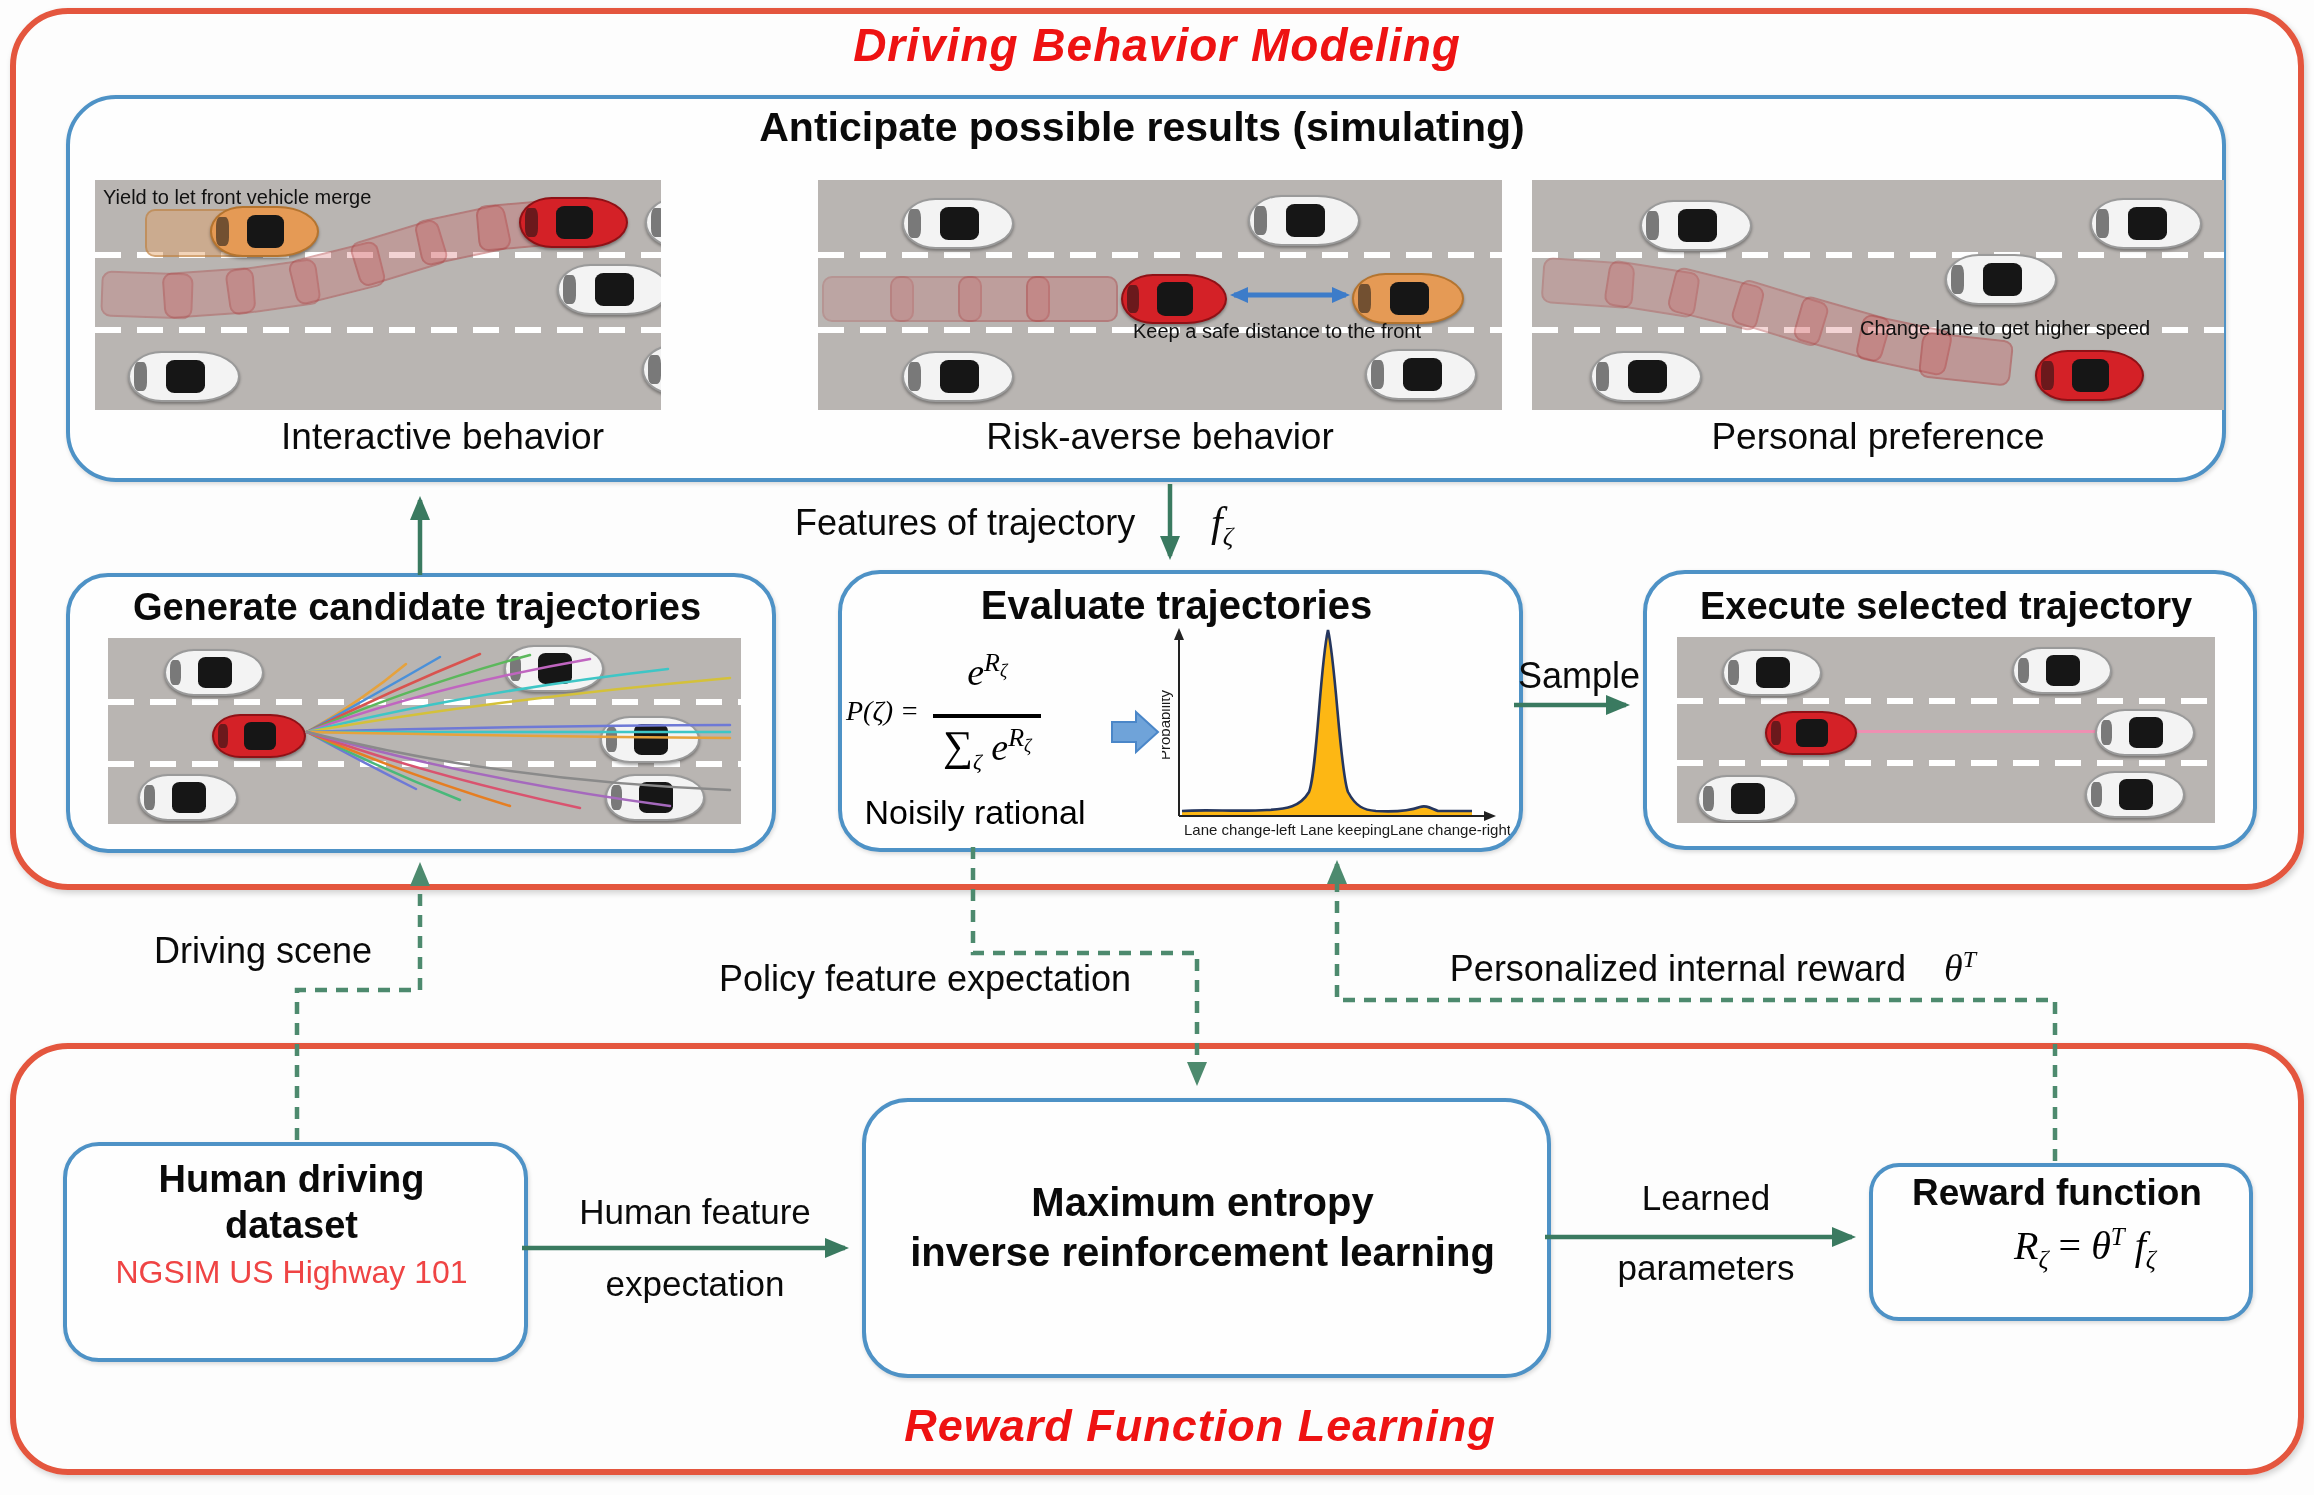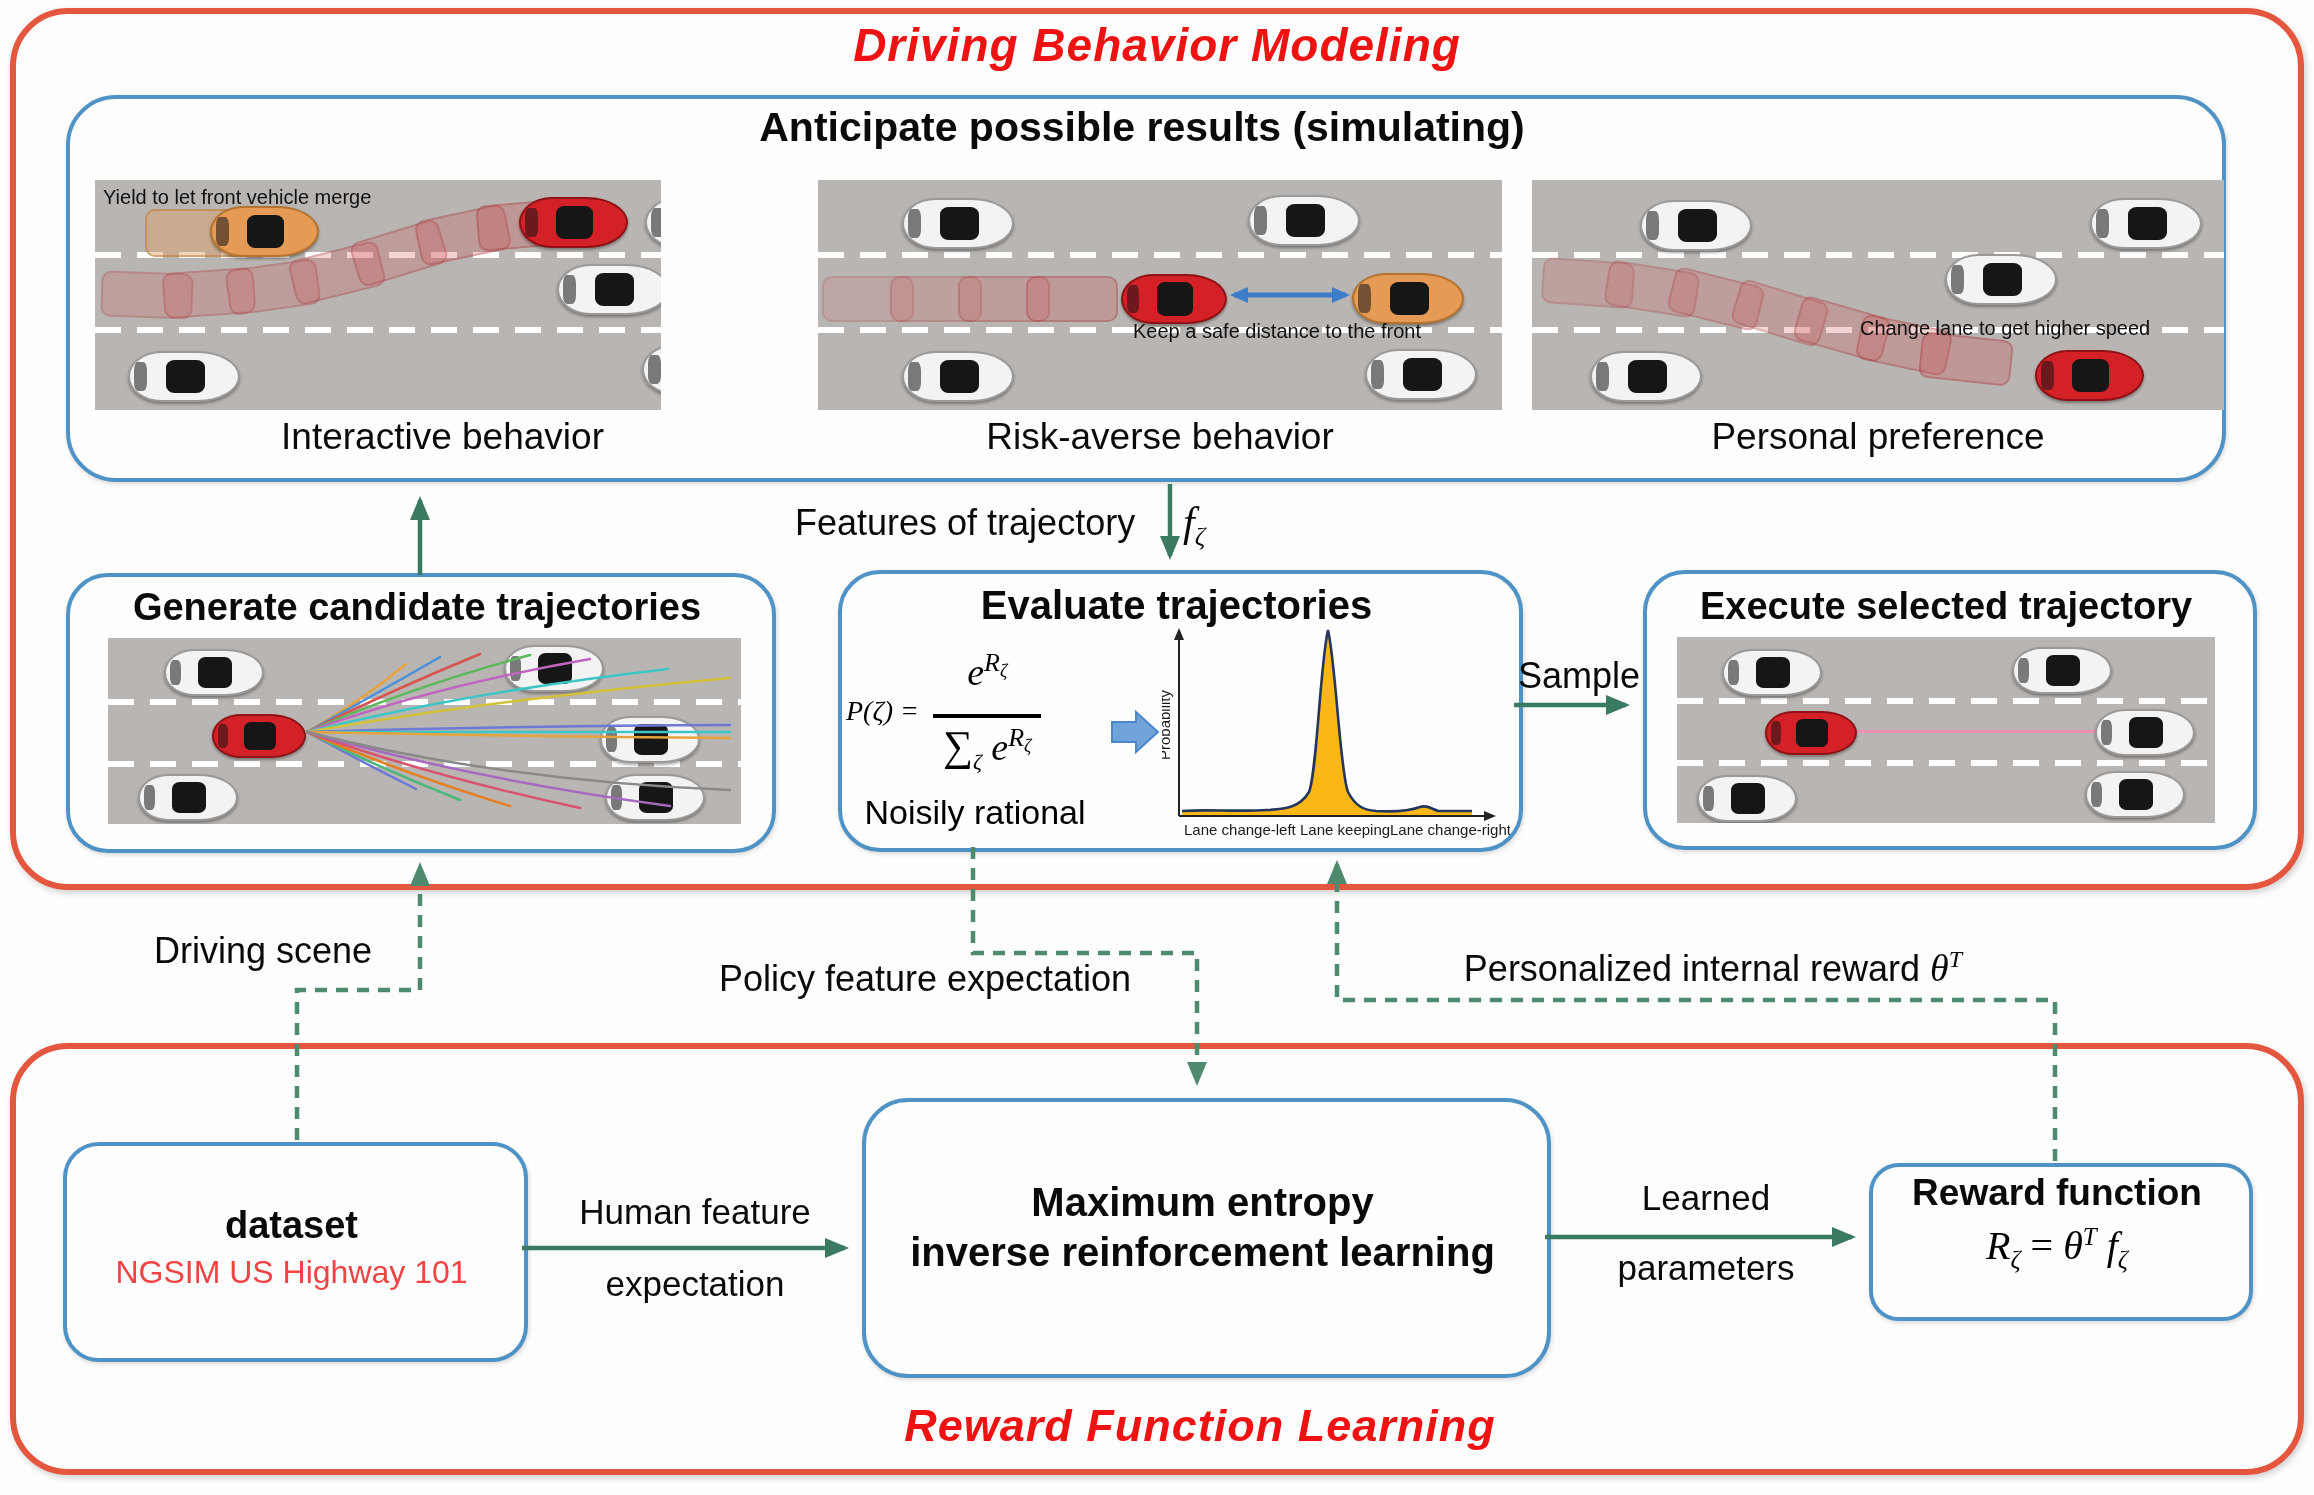"fζ" .math { margin-left: none -> 28px }
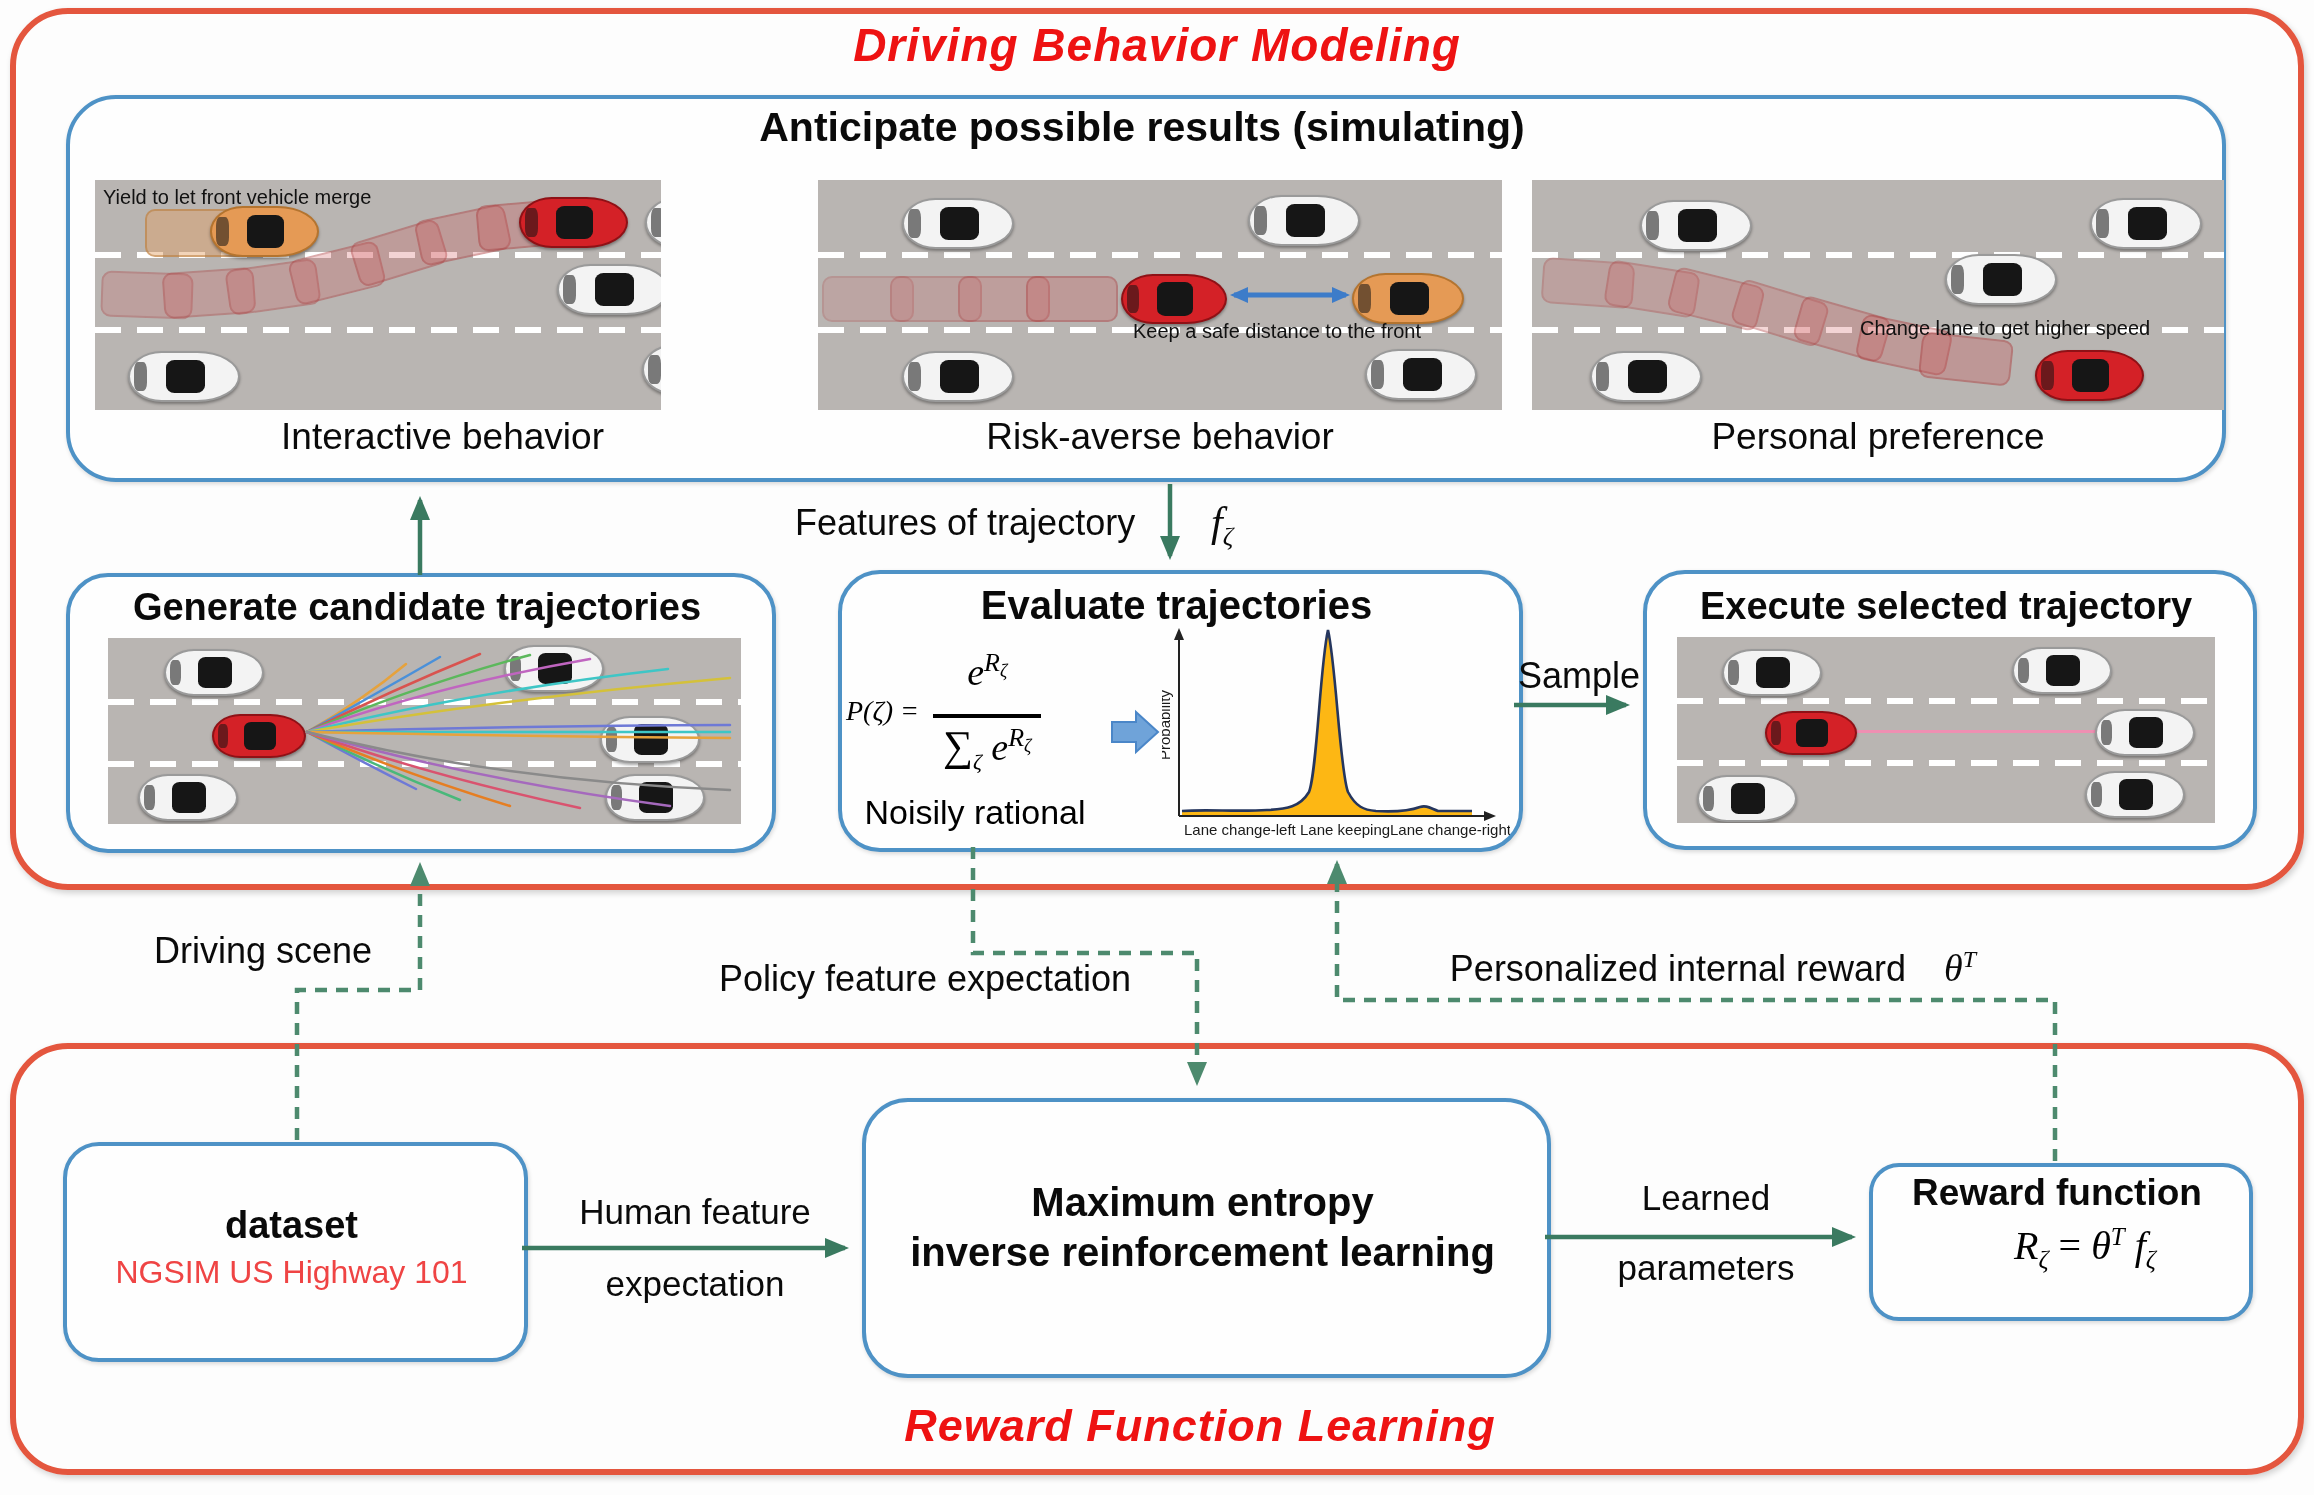"Human driving" div.box-title { html: none -> <div>Human driving</div> }
